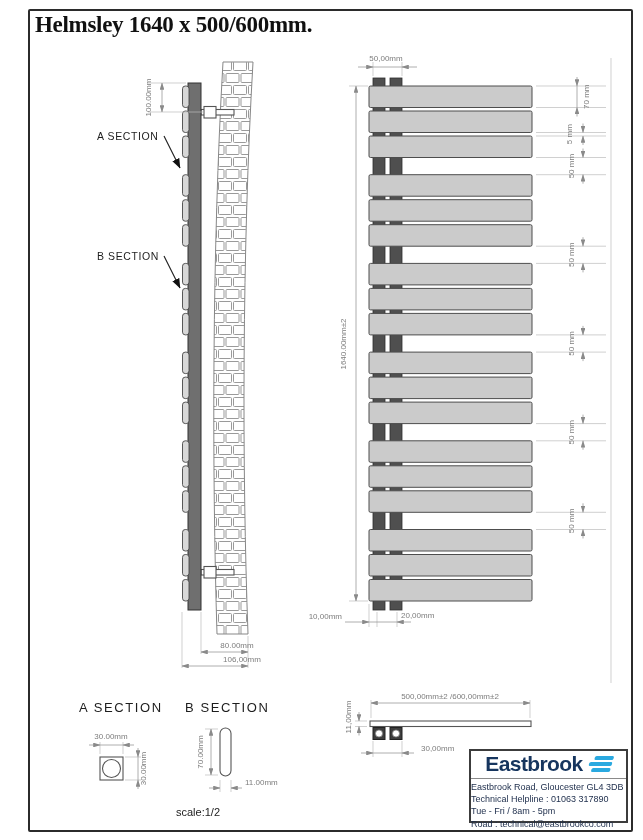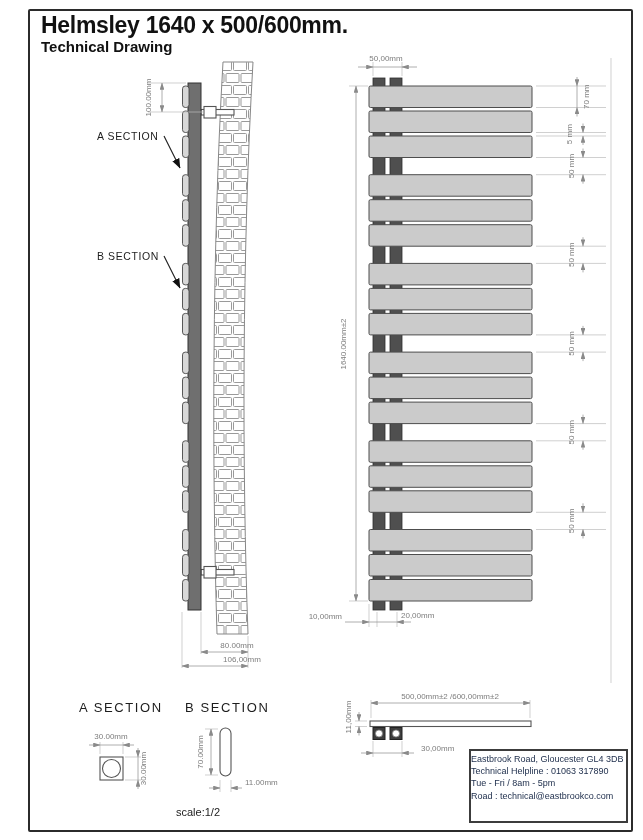"Helmsley 1640 x 500/600mm." .title-block { font-family: none -> Liberation Serif, serif; left: 41px -> 35px }
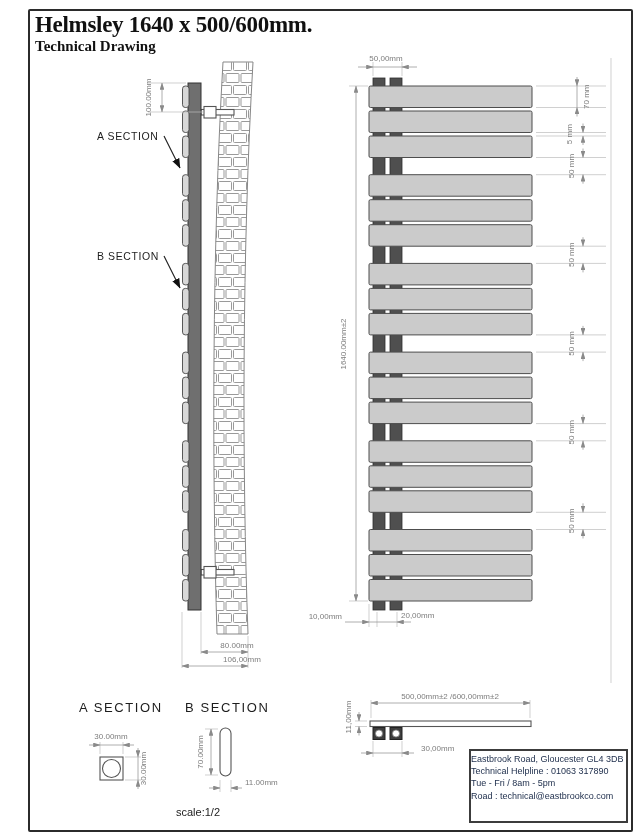"Technical Drawing" h2 { html: <h2>Technical Drawing</h2> -> none }
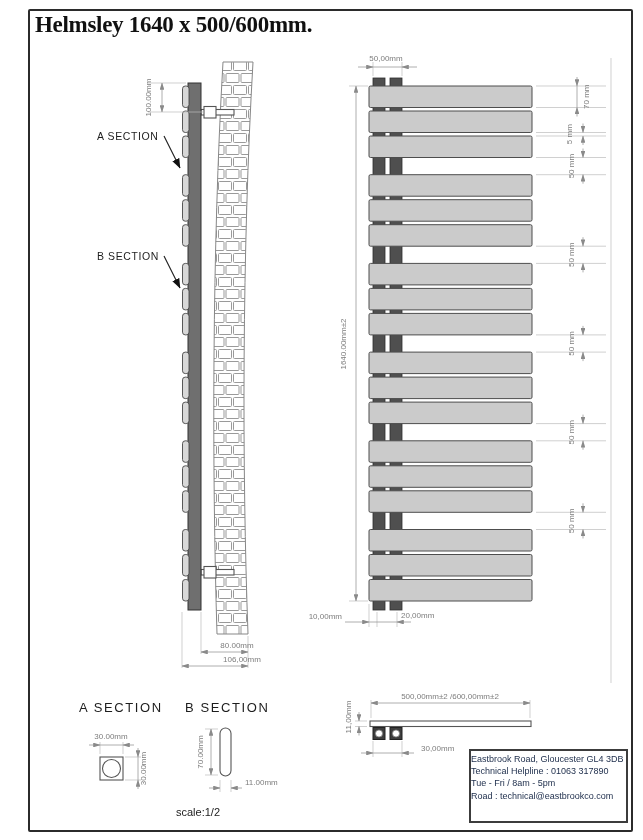"Eastbrook" div.brand-top { html: none -> <div> <span>Eastbrook</span> <span> <i></i> <i></i> <i></i> </span> </div> }
